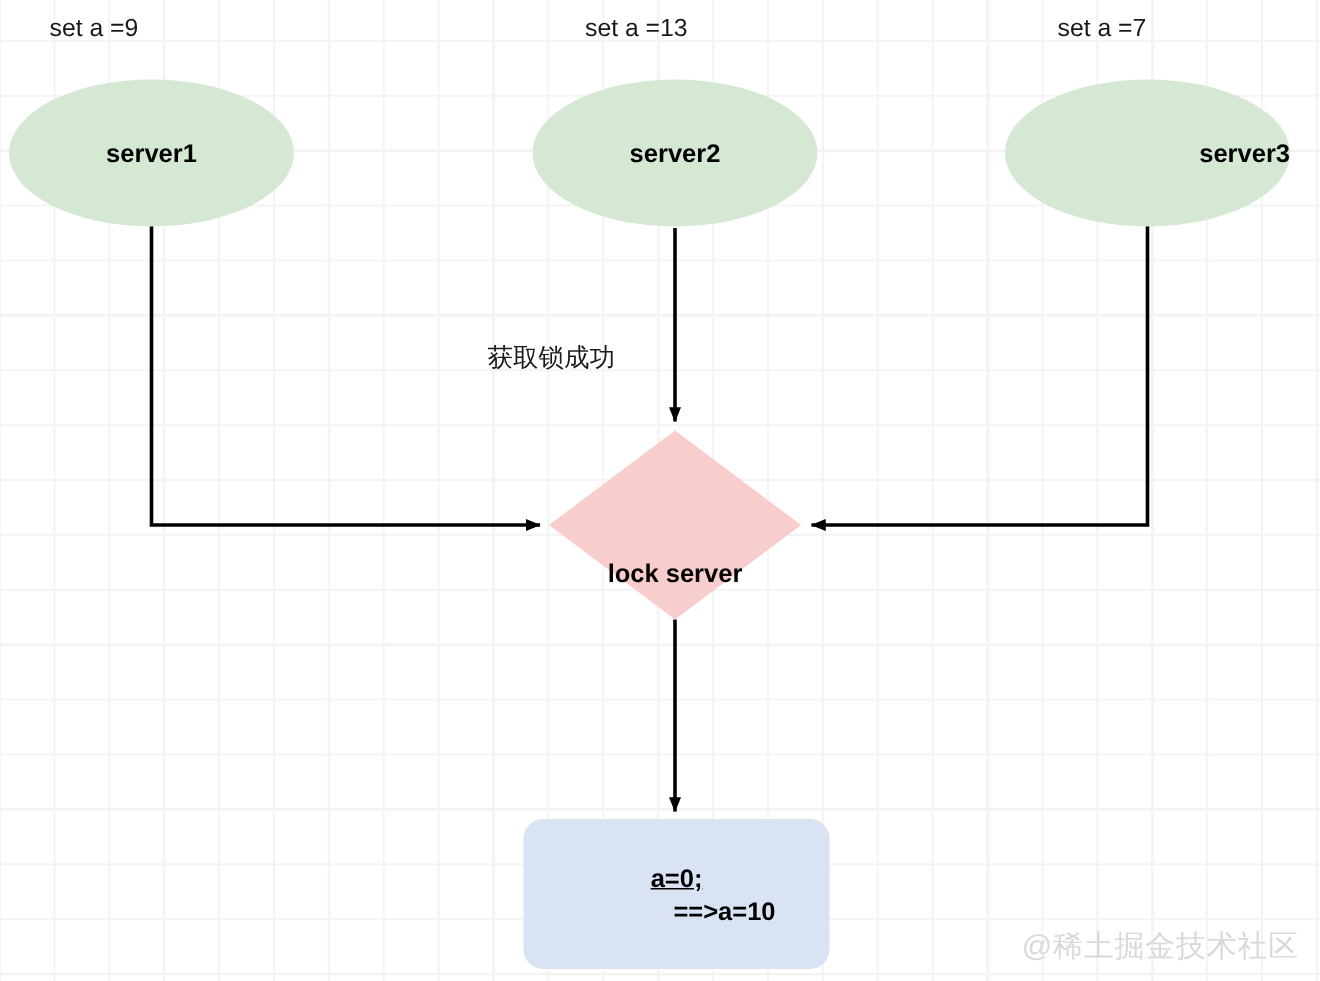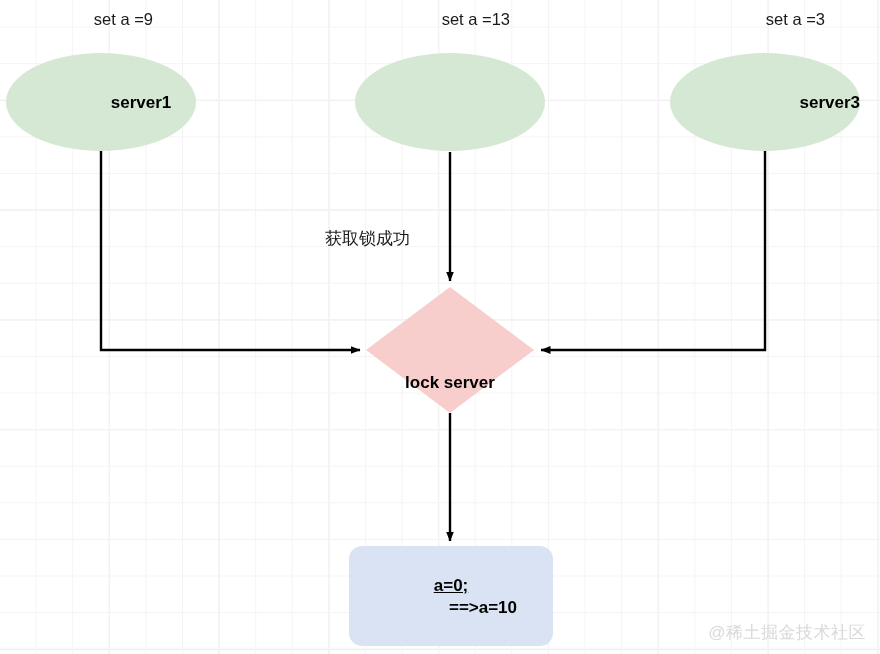"set a =9" .top-label { text-align: right -> left }
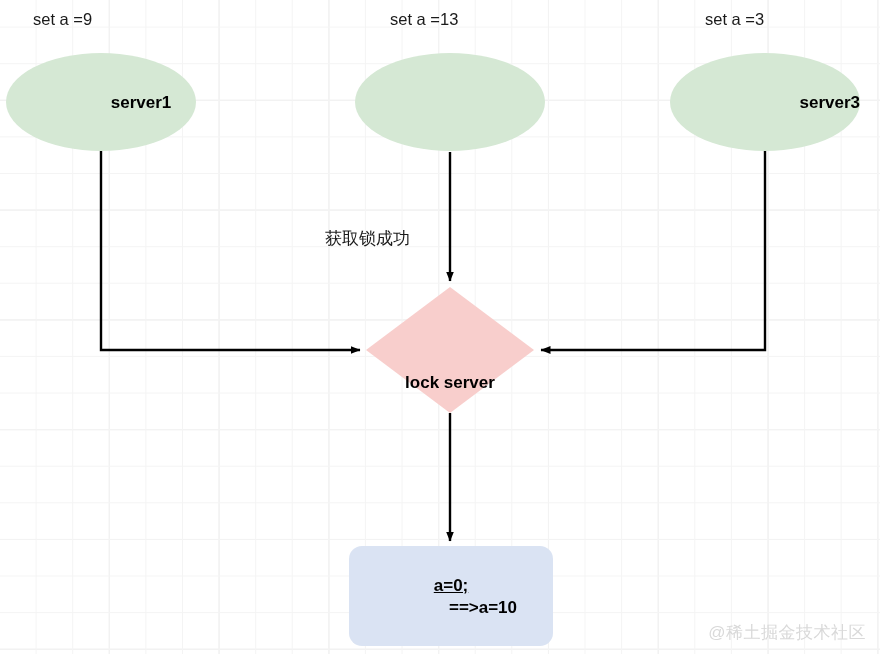"set a =3" div.top-label { text: 3 -> 7 }
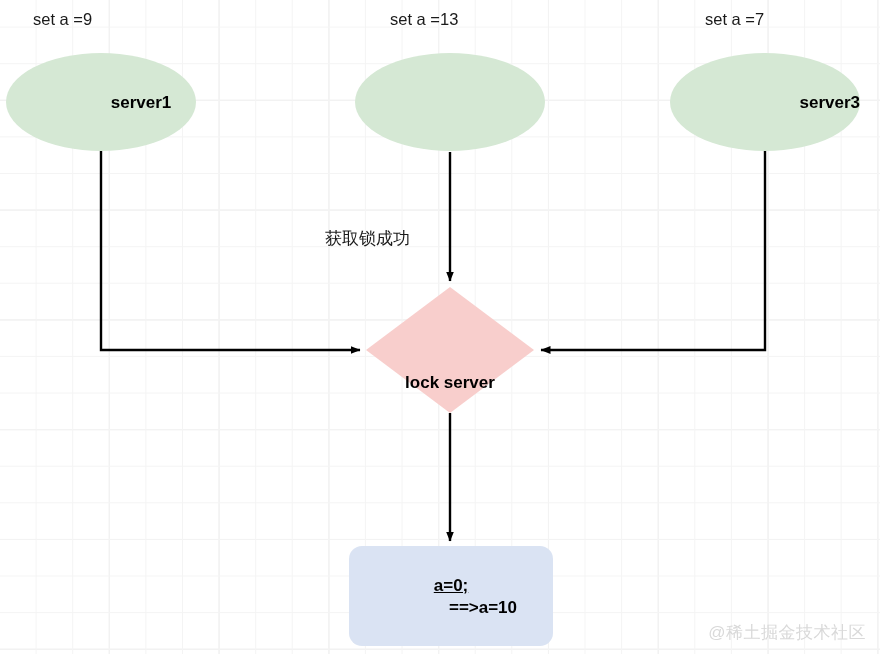"server1" div.node-label { padding-left: 40px -> none }
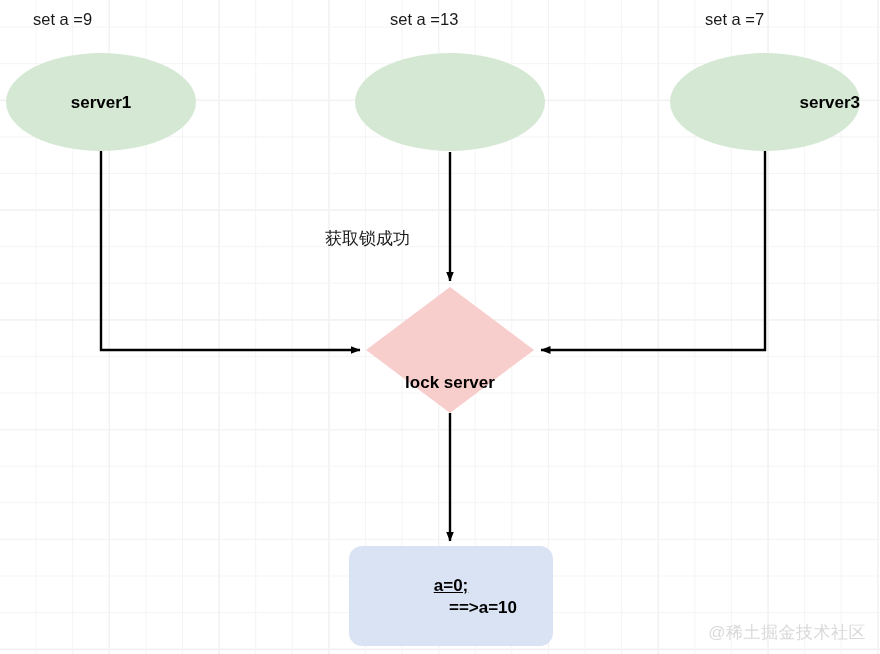"server2" div.node-label { html: none -> <div>server2</div> }
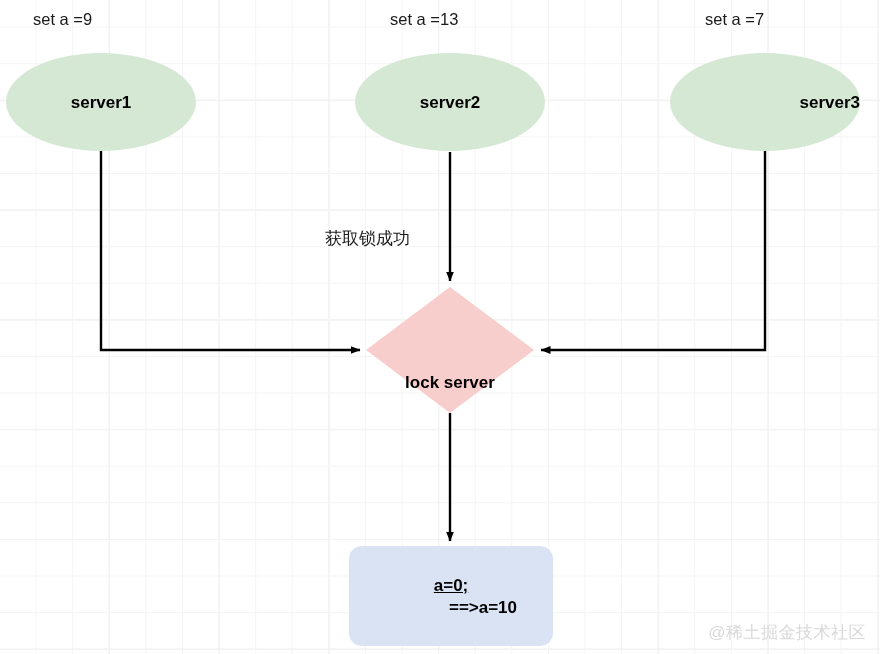"@稀土掘金技术社区" .watermark { font-size: 17px -> 20px }
